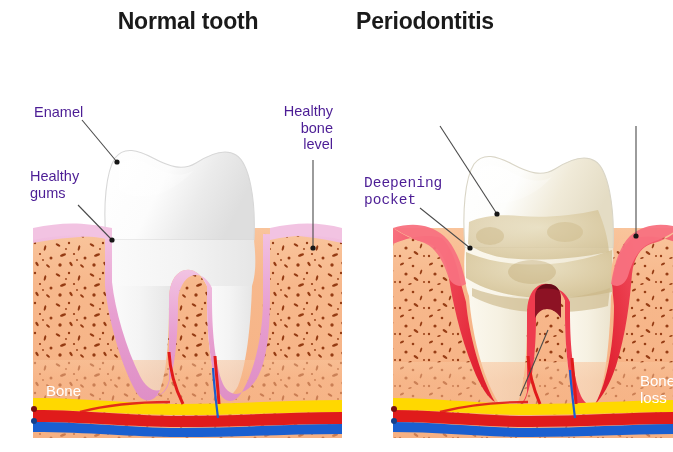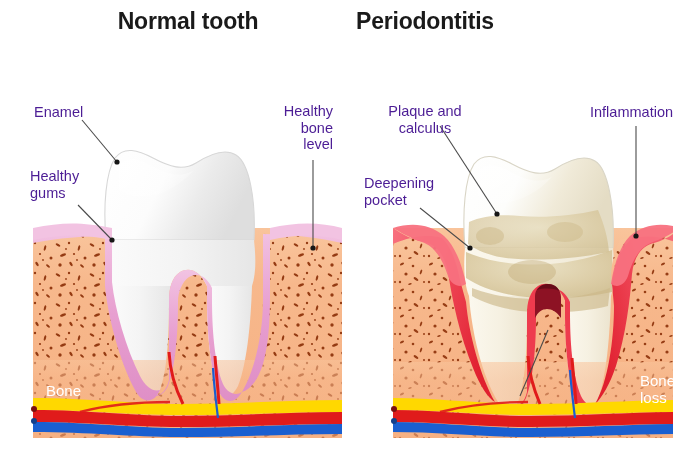"Plaque and" div.callout { html: <div>Plaque and calculus</div> -> none }
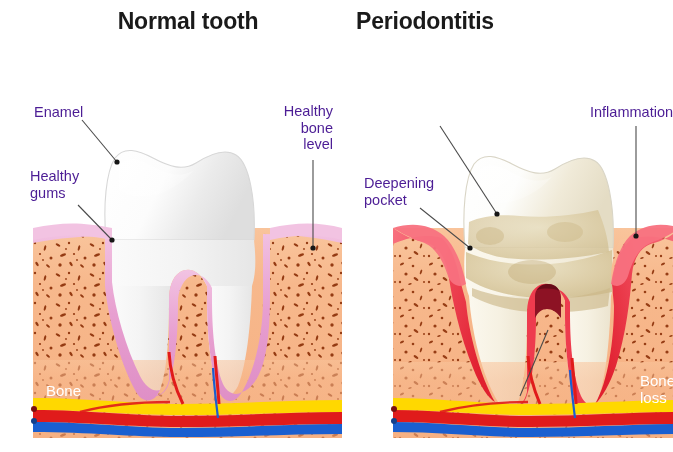"Inflammation" div.callout { html: <div>Inflammation</div> -> none }
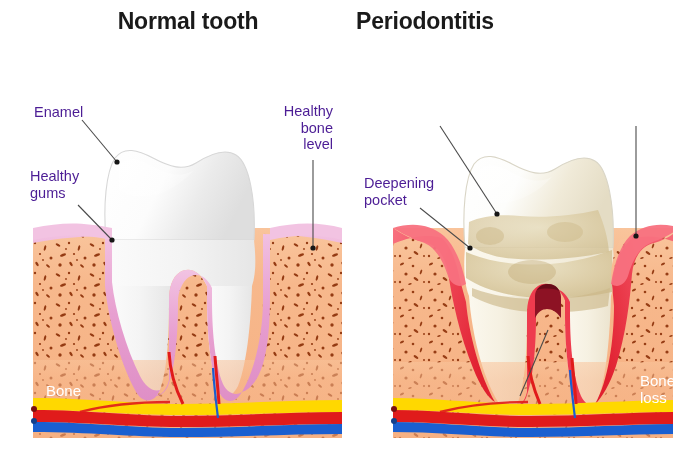"Deepening" div.callout { font-family: none -> Liberation Mono, monospace }
